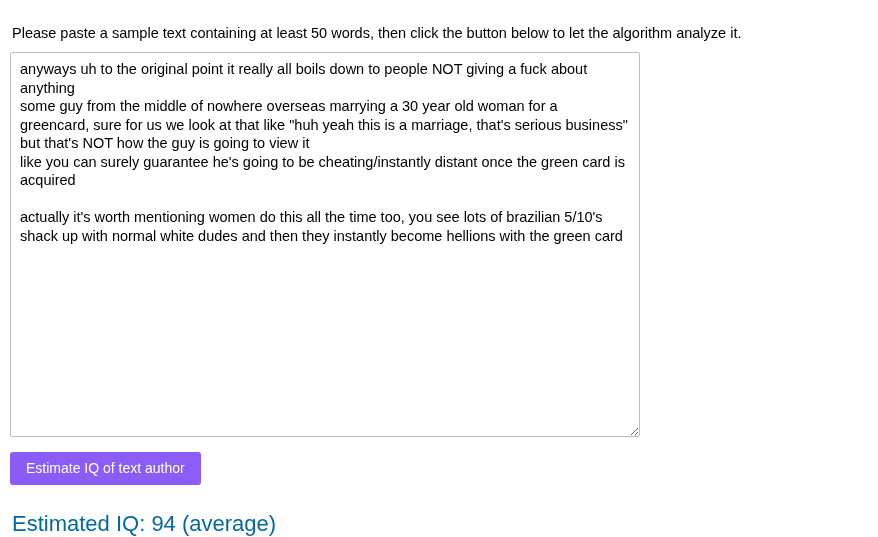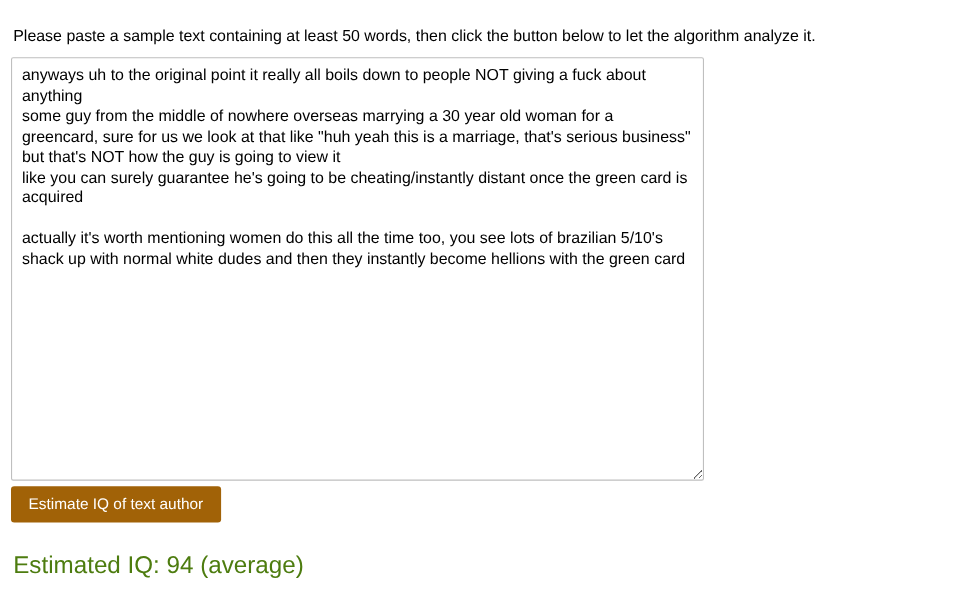"Estimate IQ of text author" .estimate-button { background: #a16207 -> #8b5cf6; margin-top: none -> 11px }
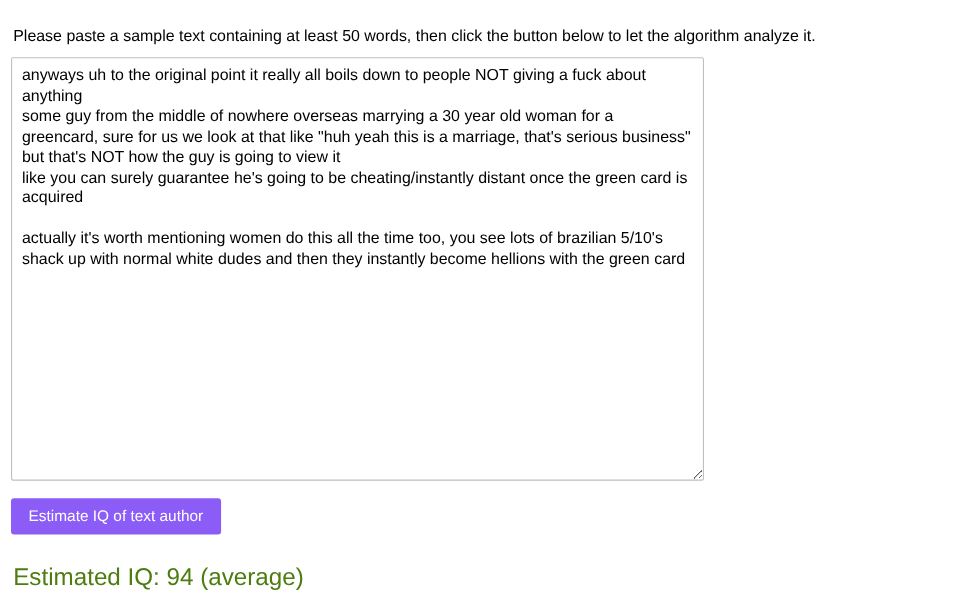"Estimated IQ: 94 (average)" .result { color: #4d7c0f -> #0369a1 }
